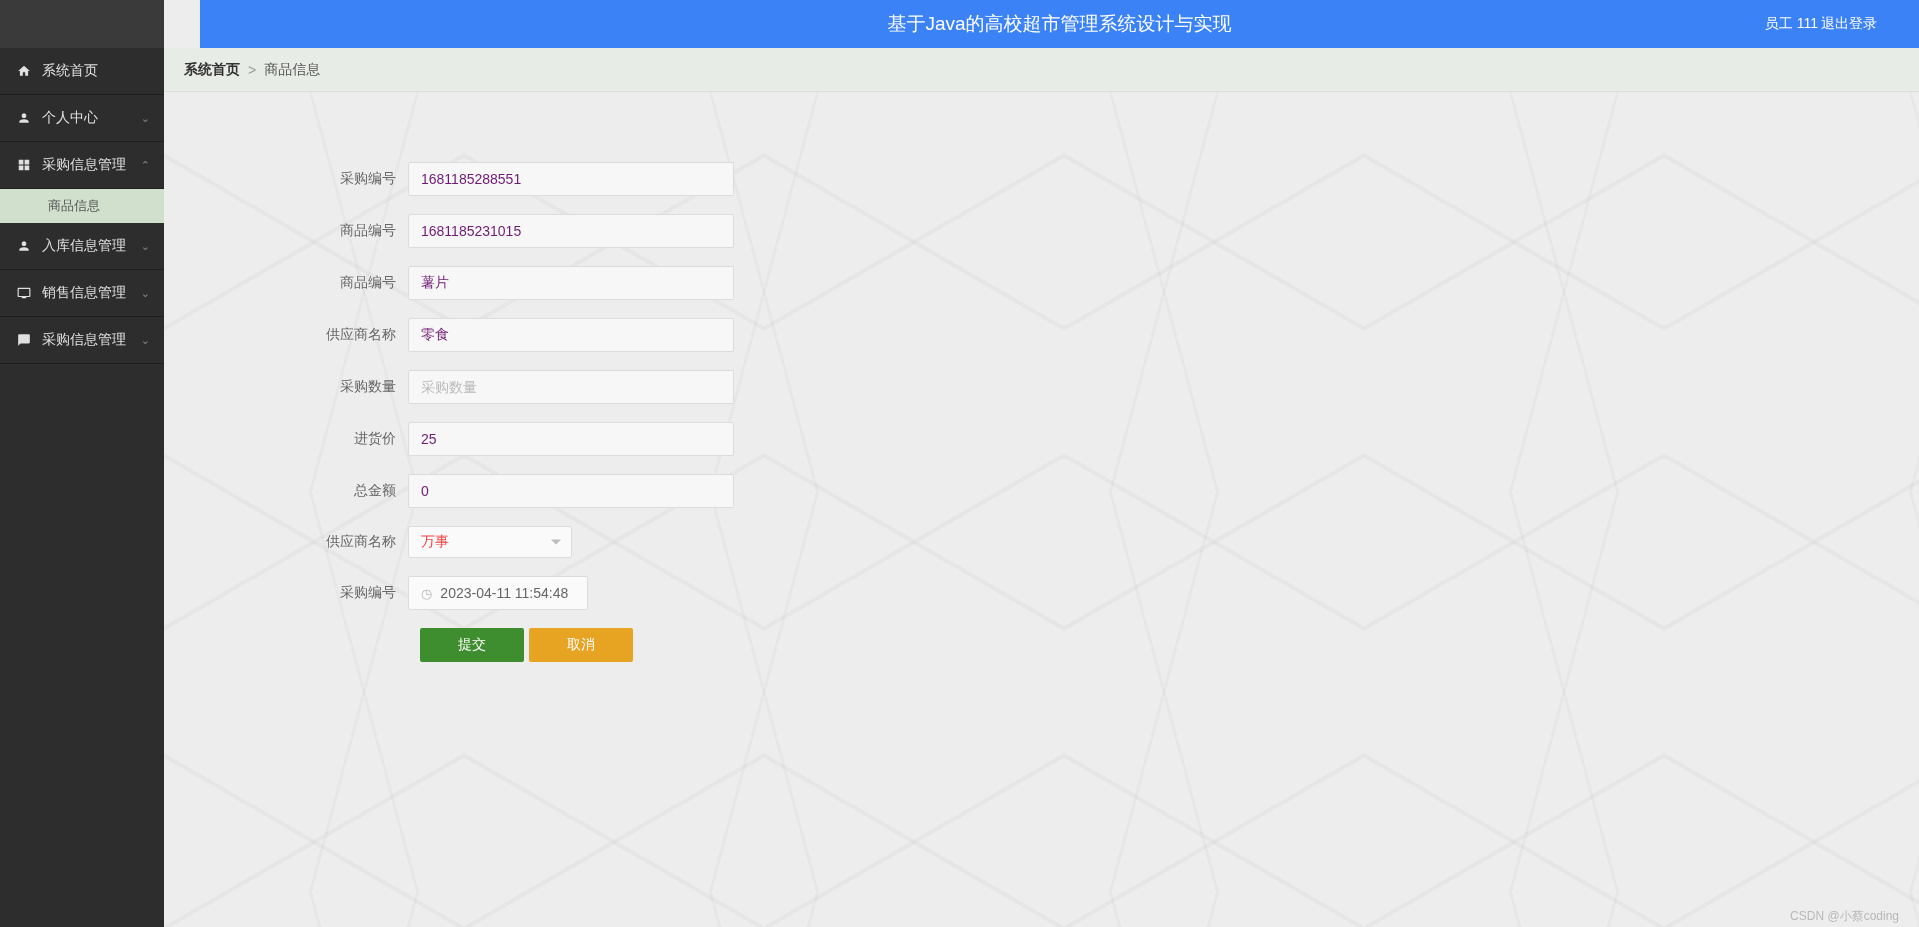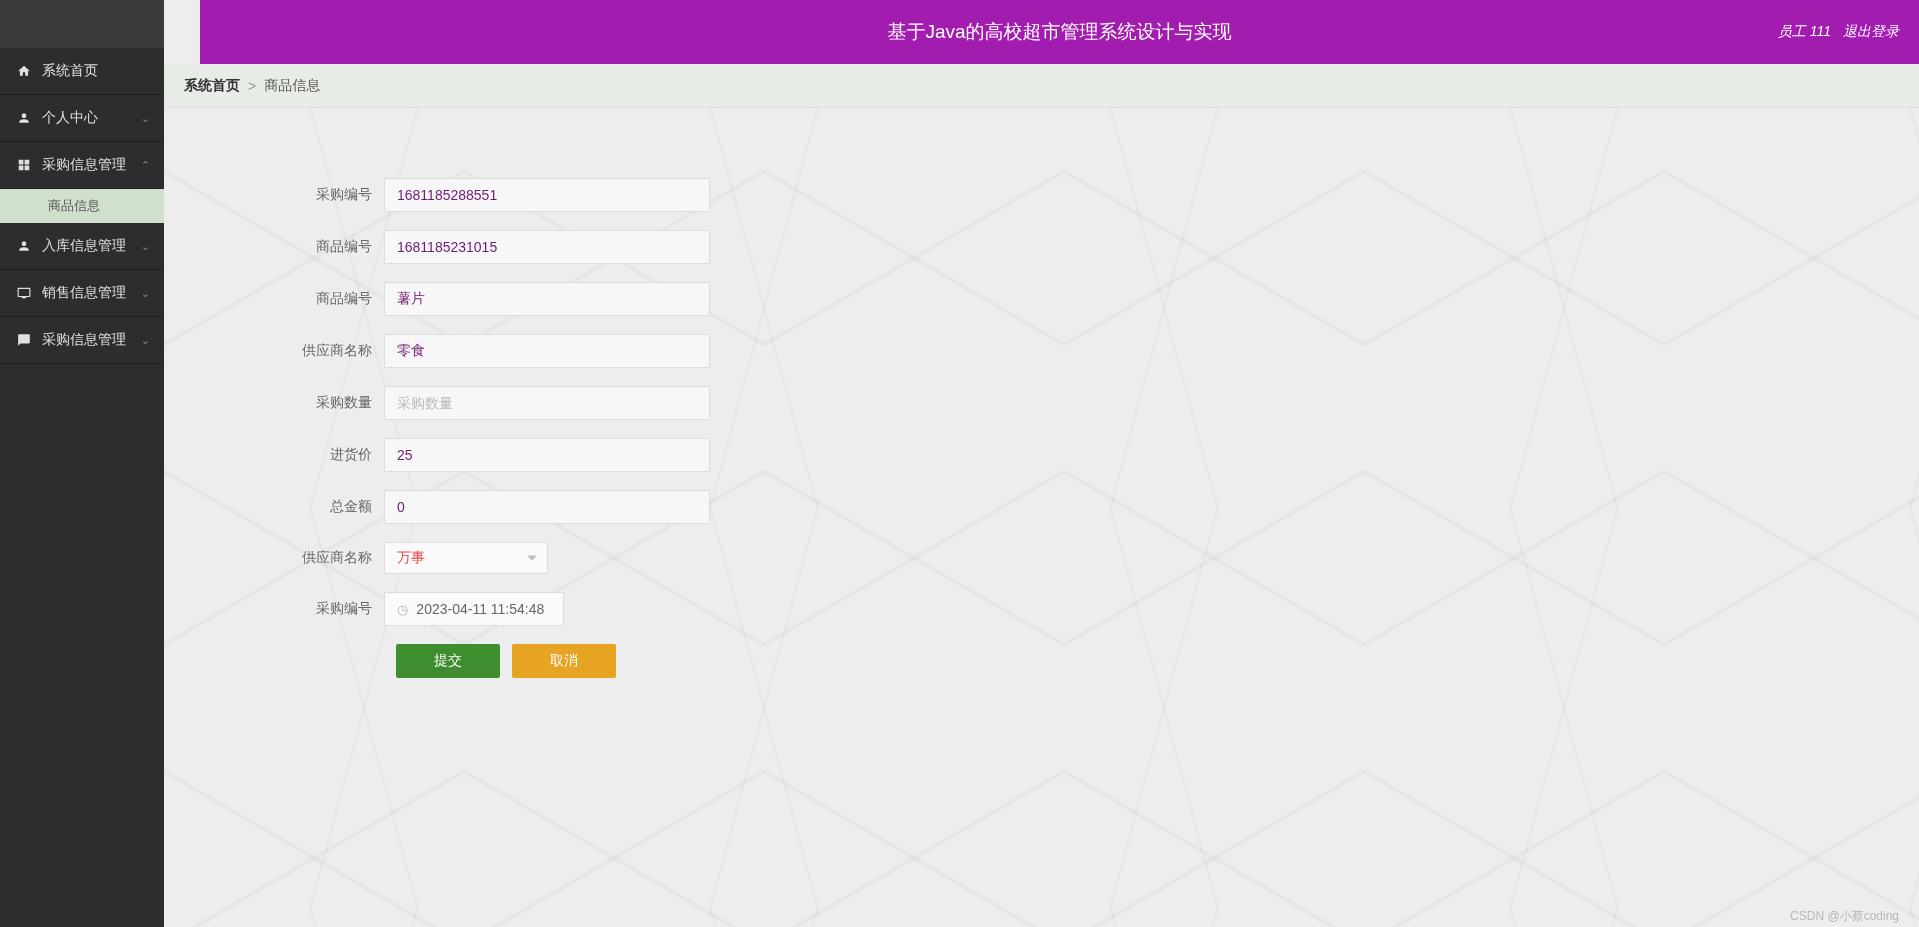"基于Java的高校超市管理系统设计与实现" .header { background: #a21caf -> #3b82f6; height: 64px -> 48px }
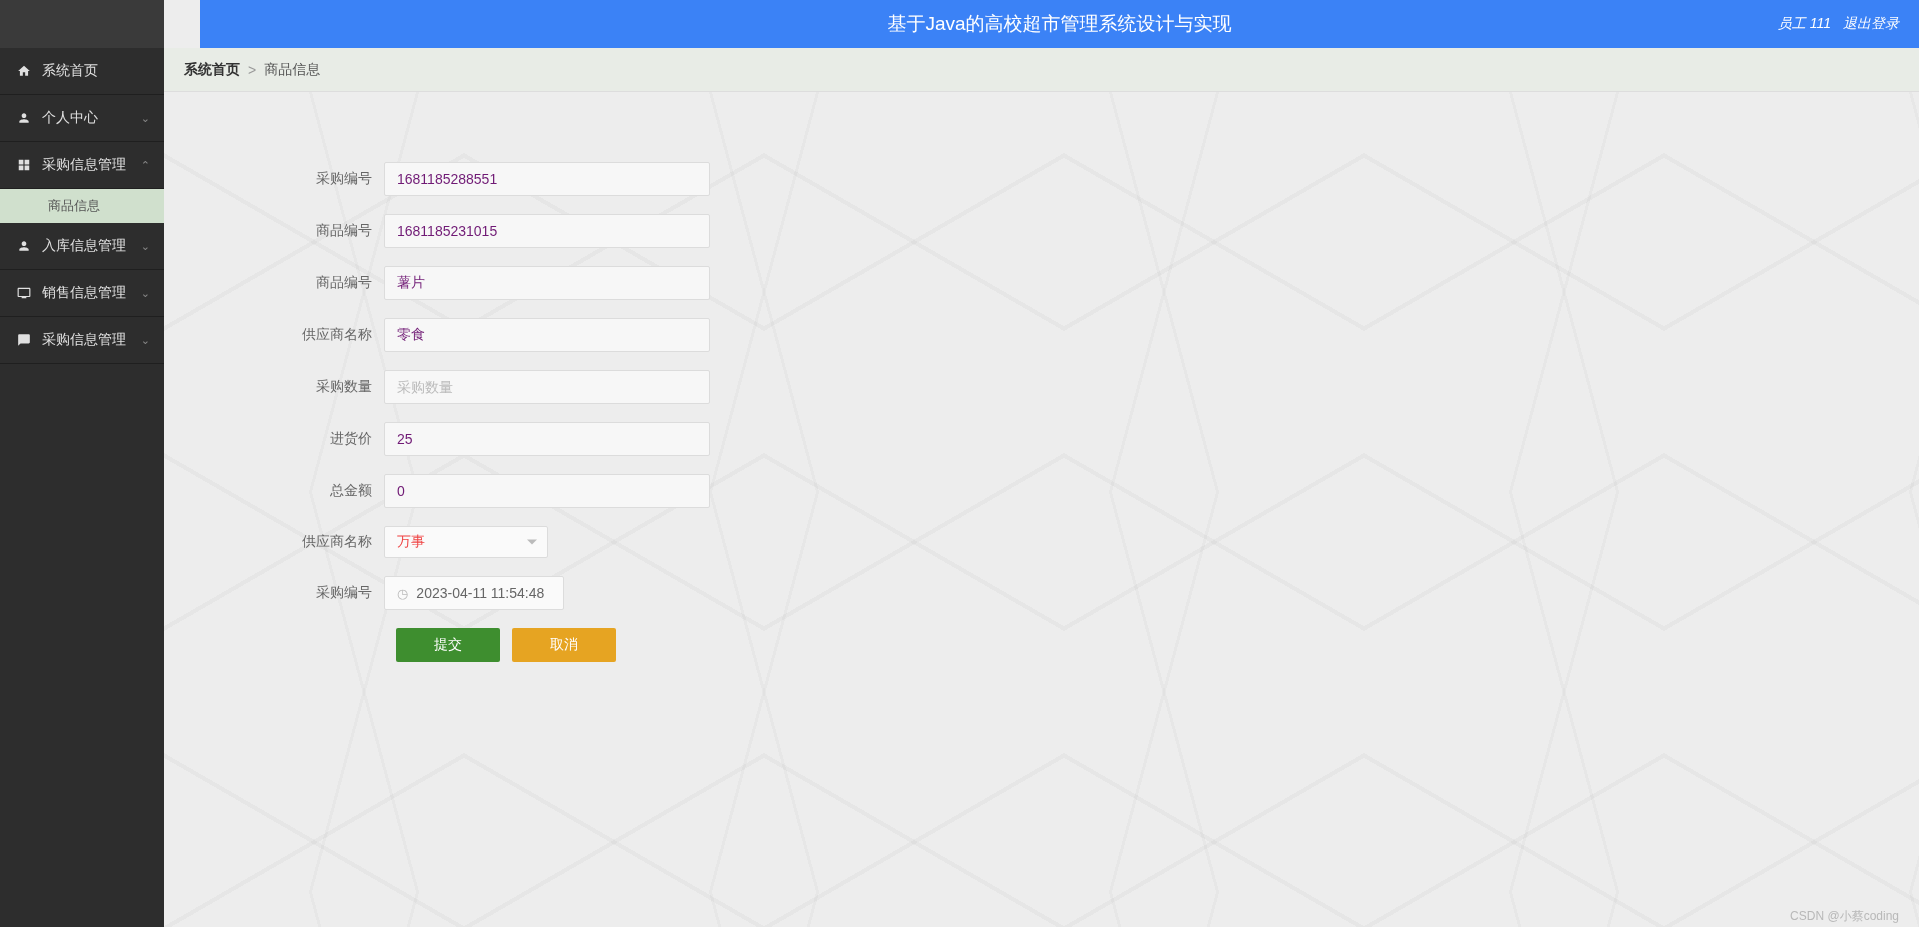"员工 111" .header-right { font-style: italic -> none; gap: 12px -> 3px; right: 20px -> 42px }
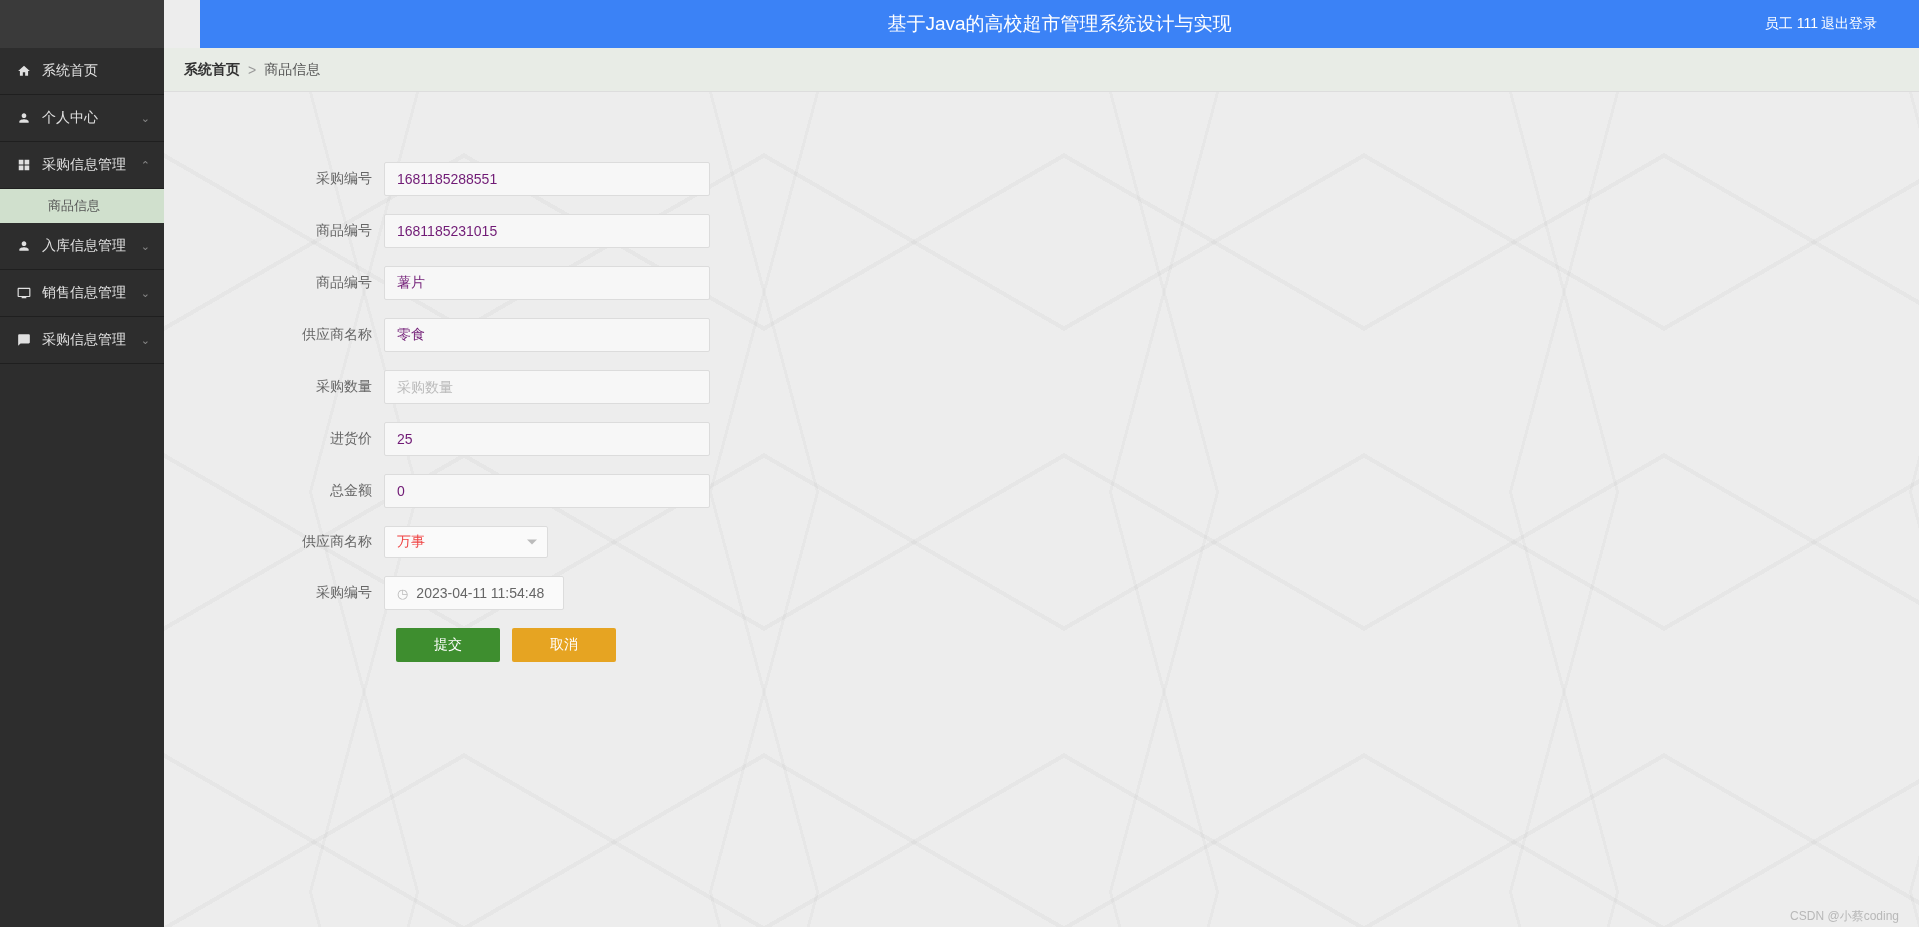"采购编号" .content { padding: 70px 20px -> 70px 44px }
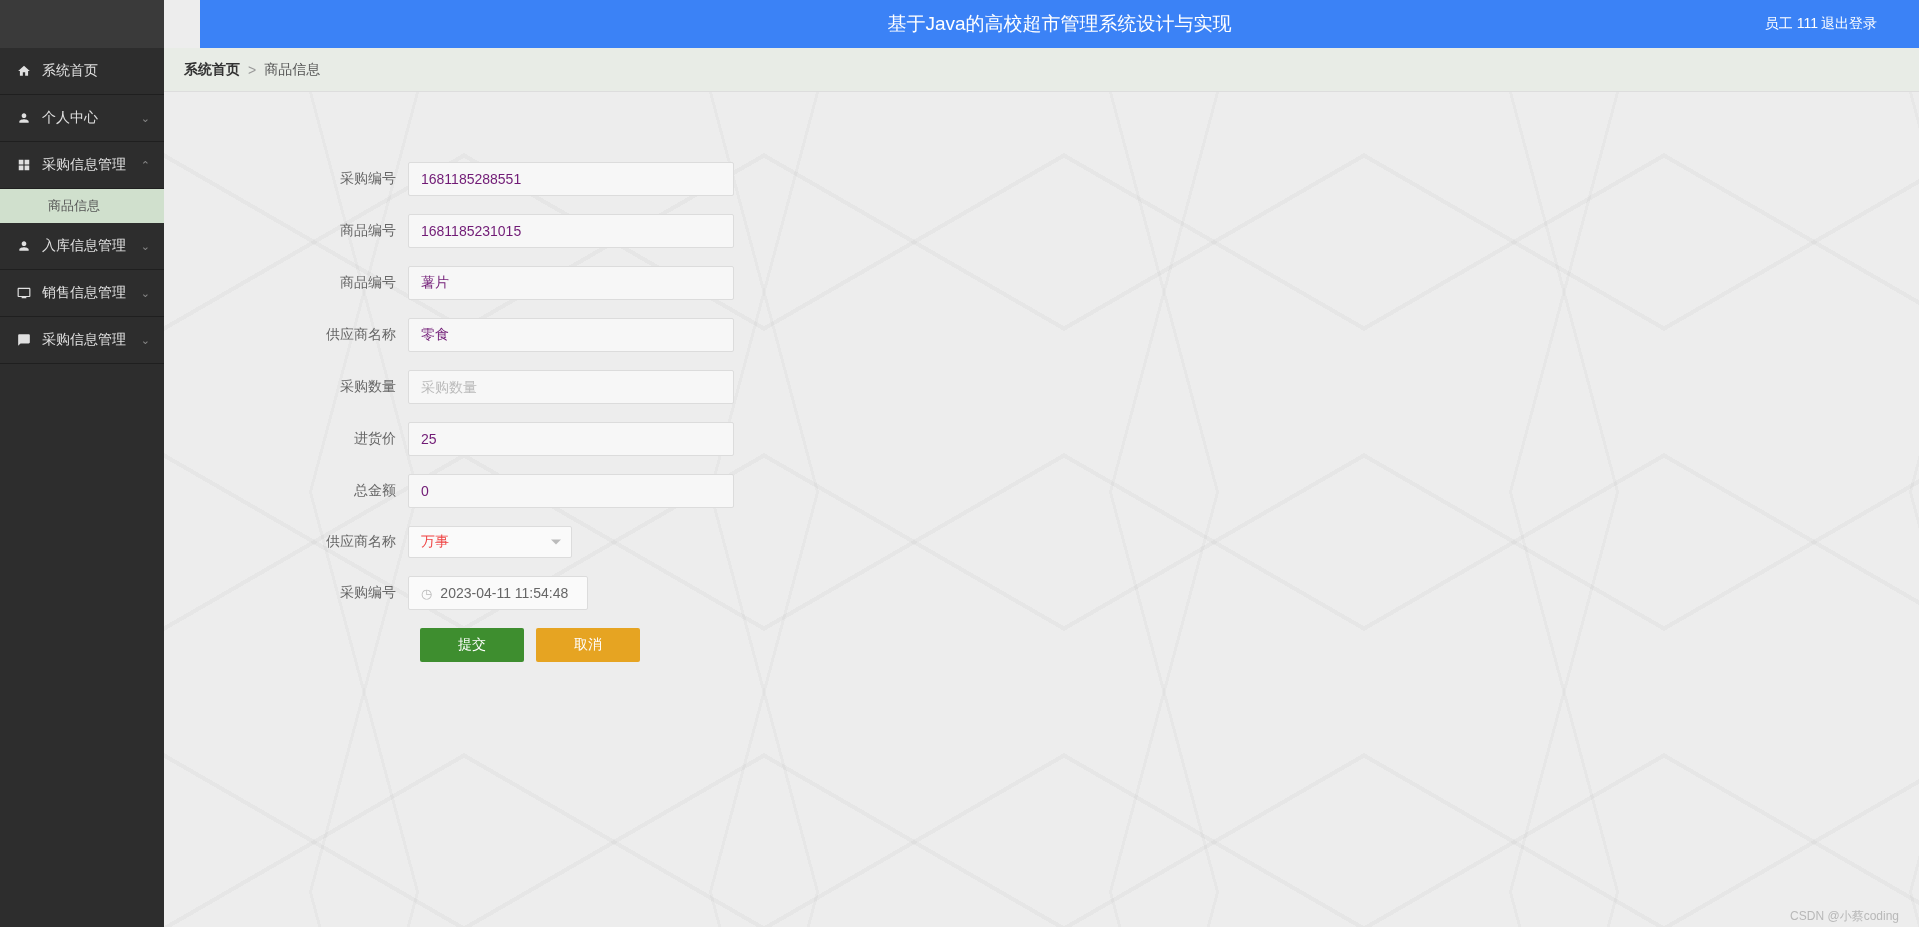"提交" .form-buttons { gap: 12px -> 5px }
